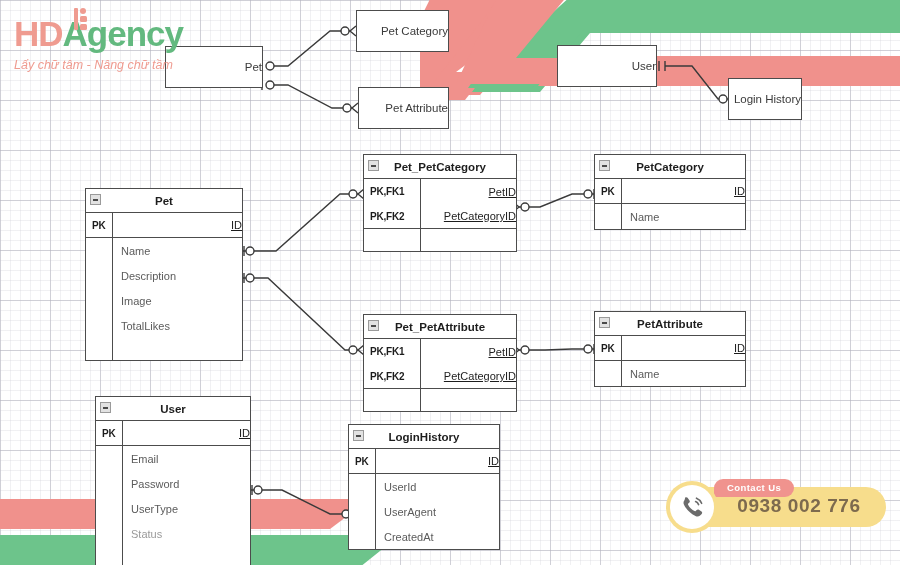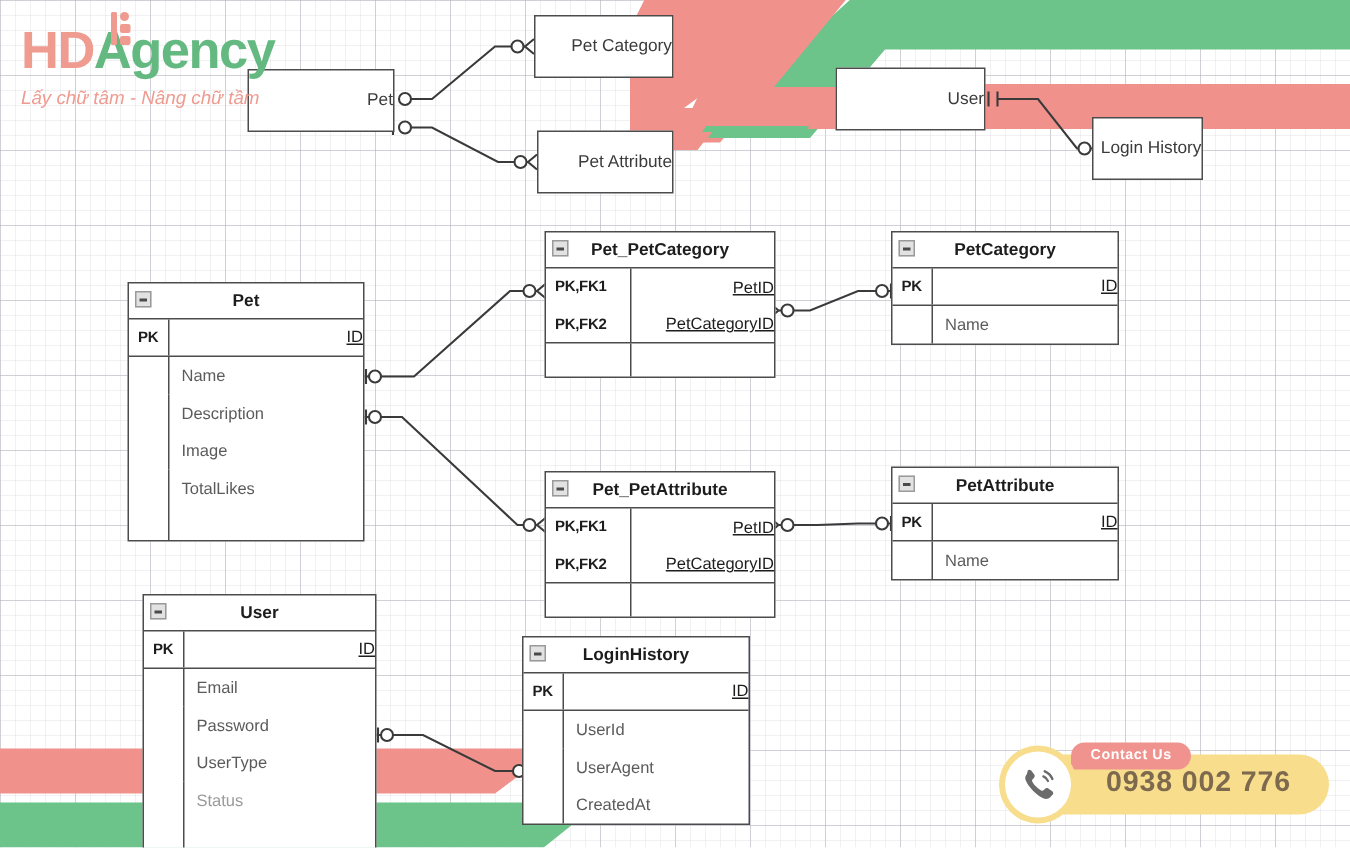"Contact Us" #contact-badge { bottom: 16px -> 32px }
